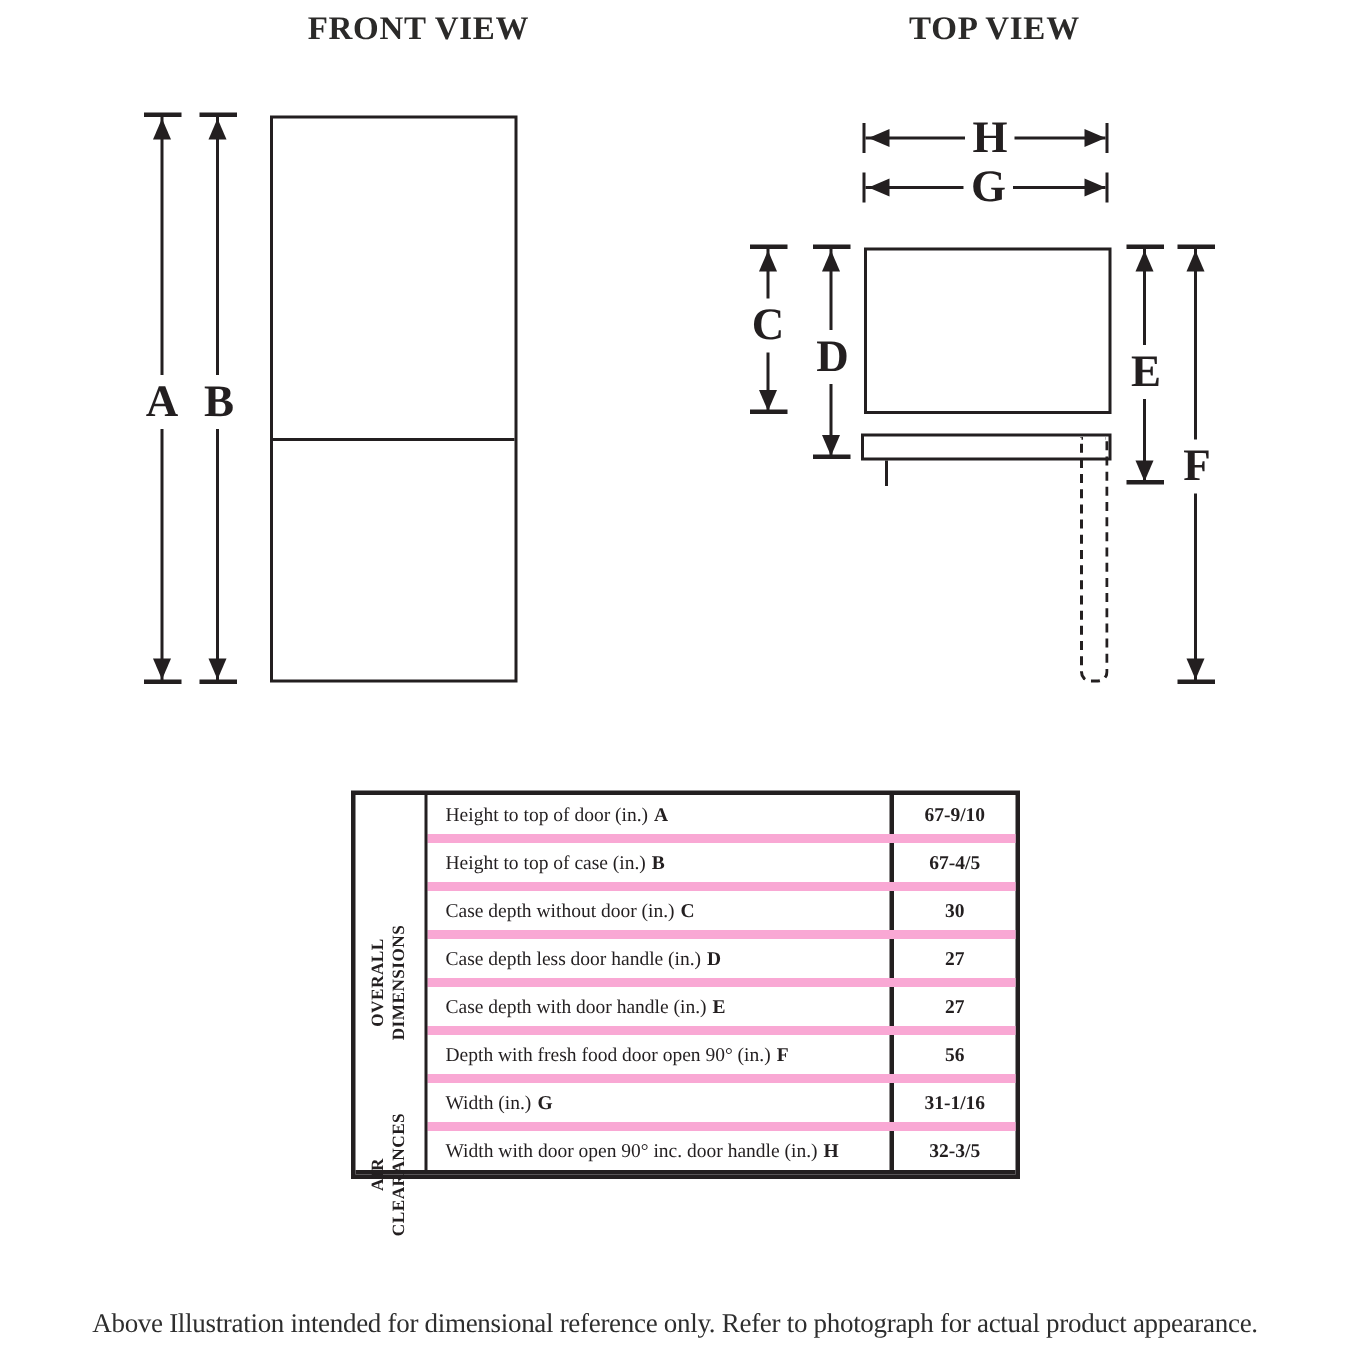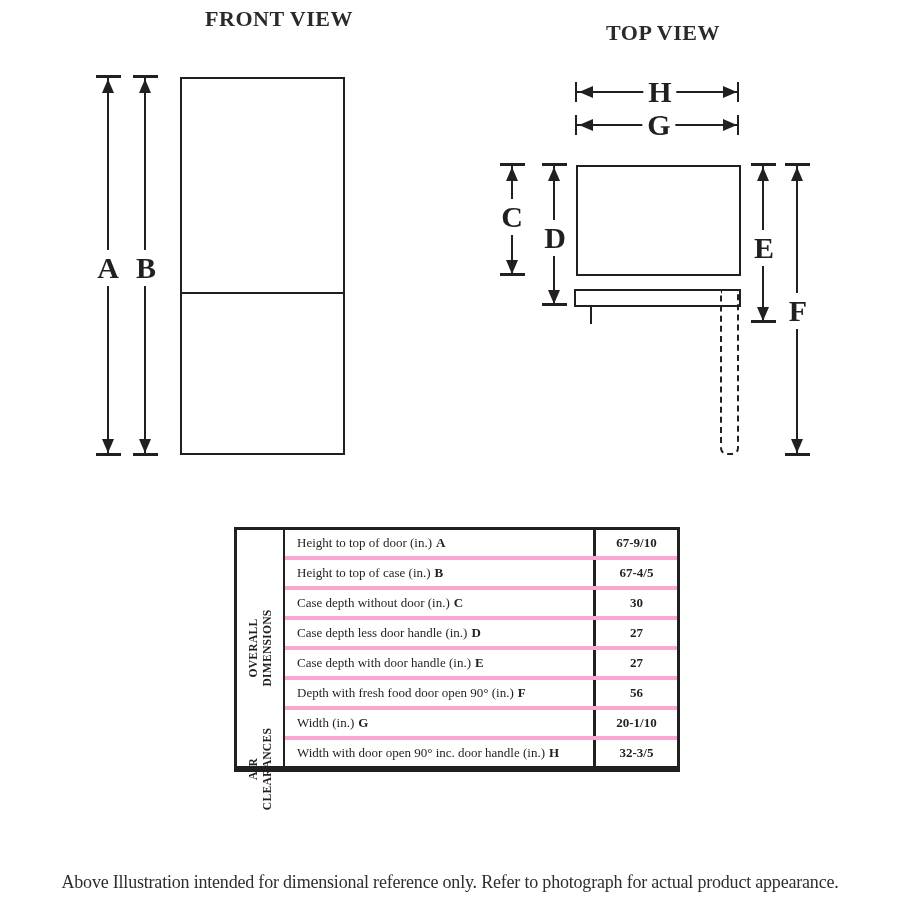"TOP VIEW" div.viewtitle { top: 20px -> 6px }
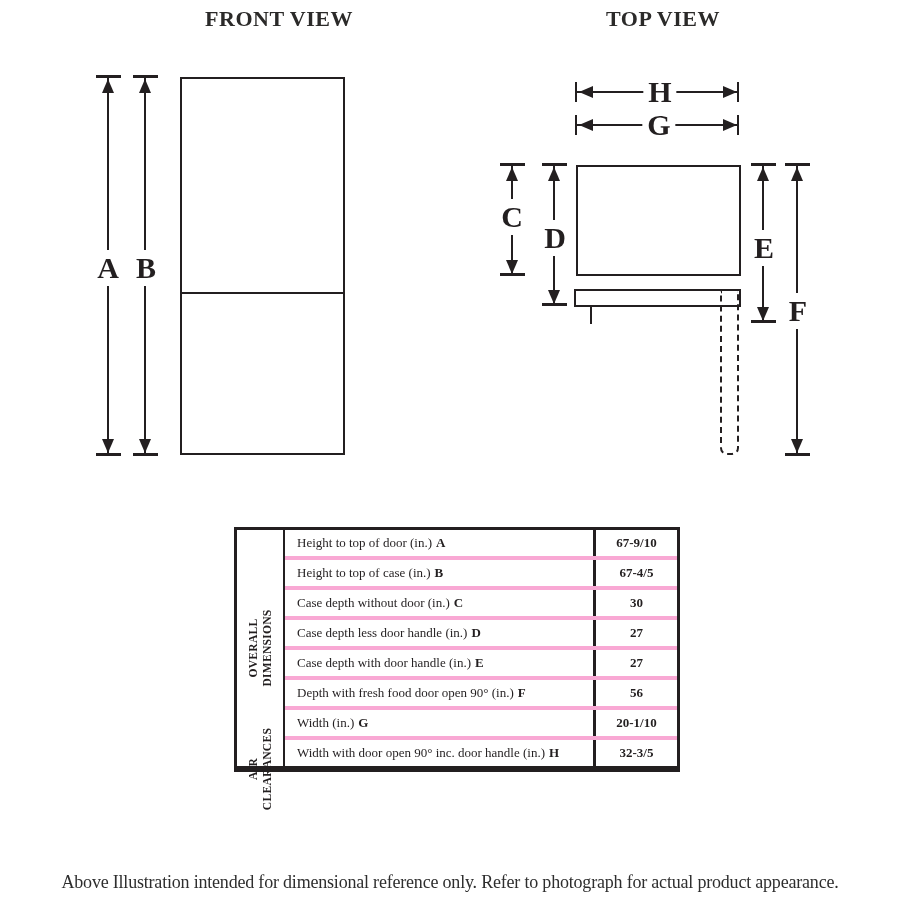"Height to top of case" .trow + .trow { border-top: 4px solid #f9a8d4 -> 6px solid #f9a8d4 }
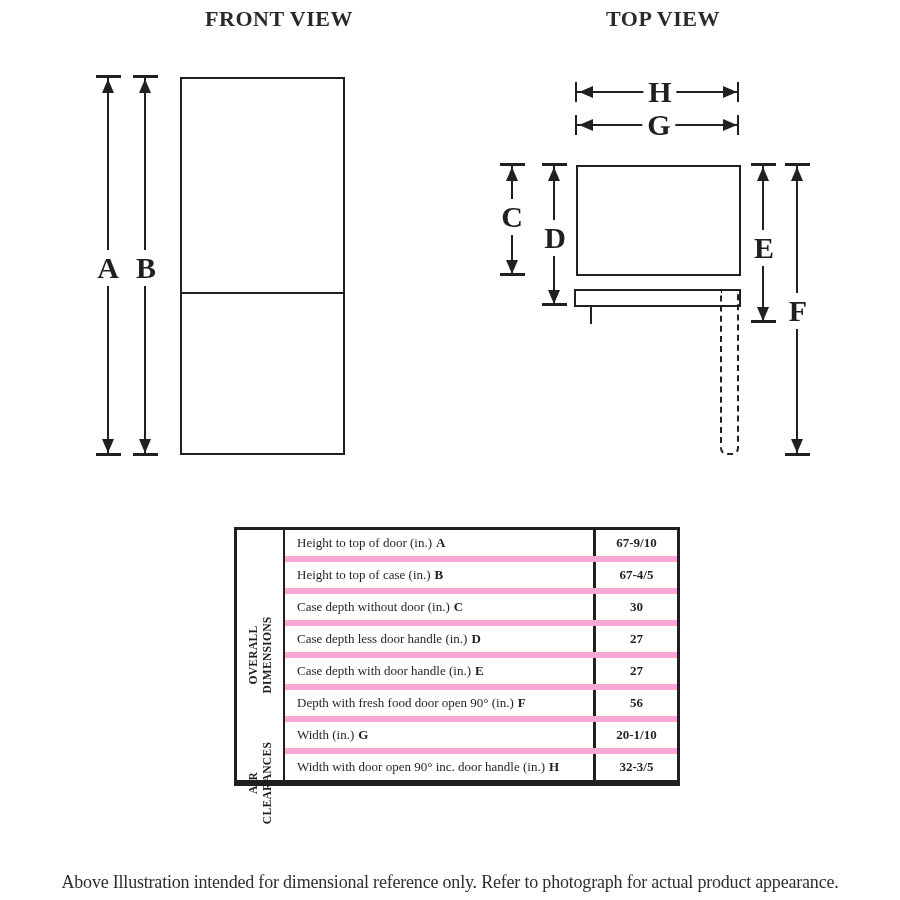"20-1/10" div.tvalue { text: 20-1/10 -> 31-1/16 }
